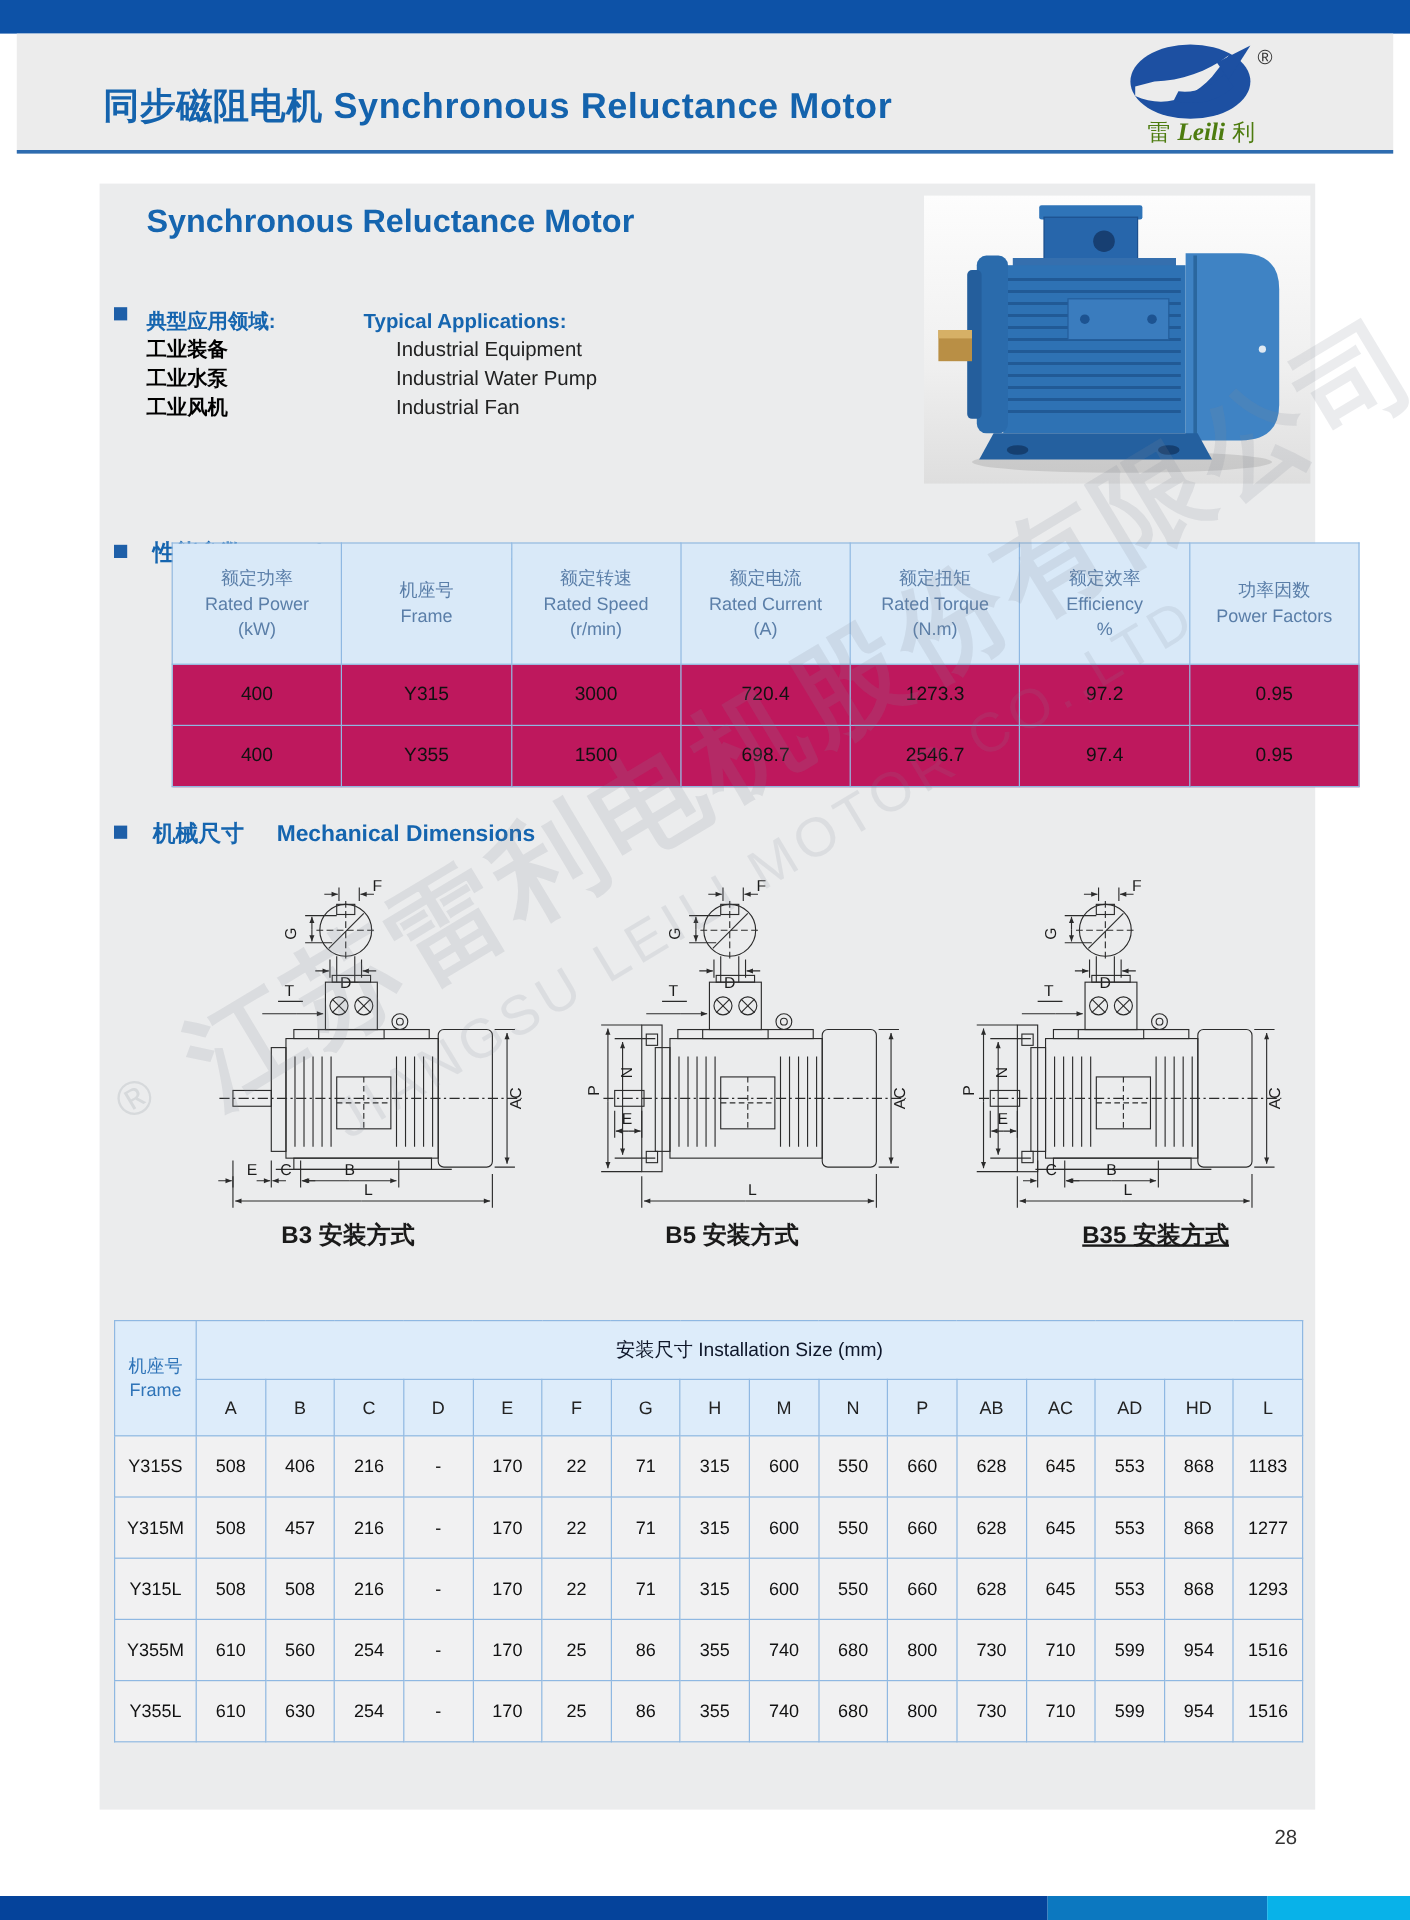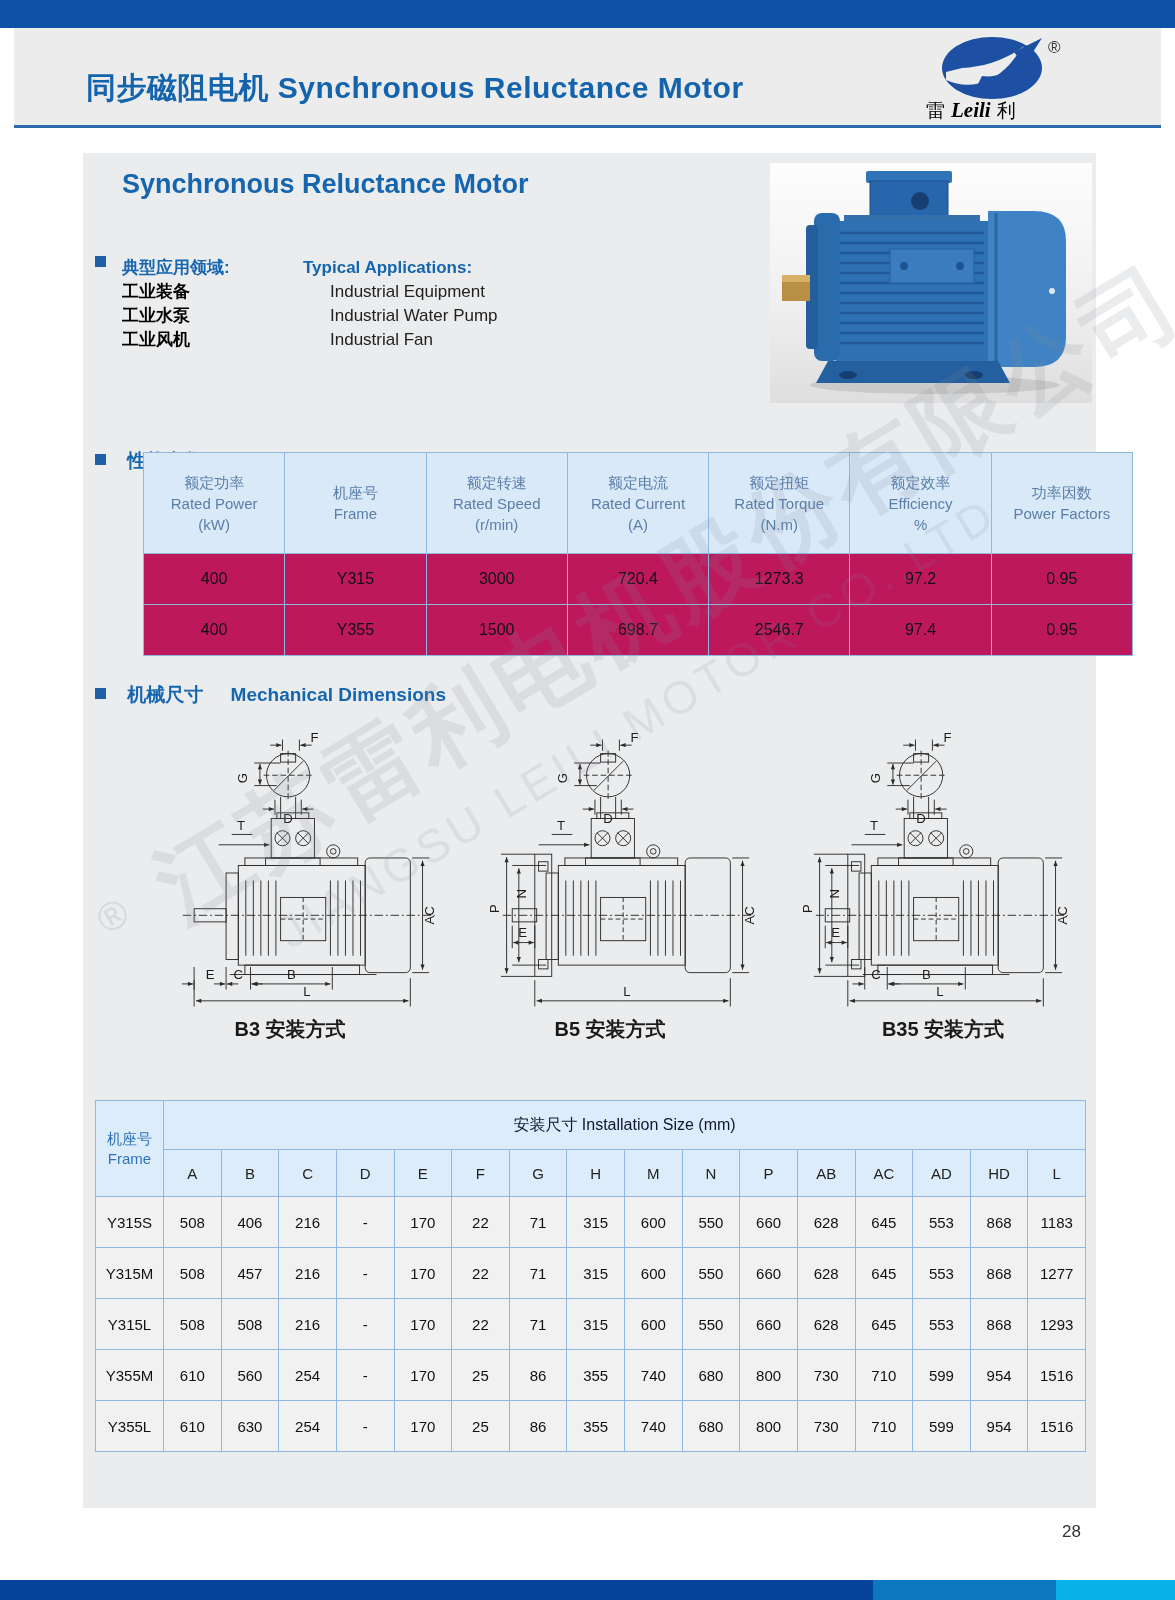"雷 Leili 利" .brand-text { color: #000000 -> #4d7c0f; text-align: left -> center }
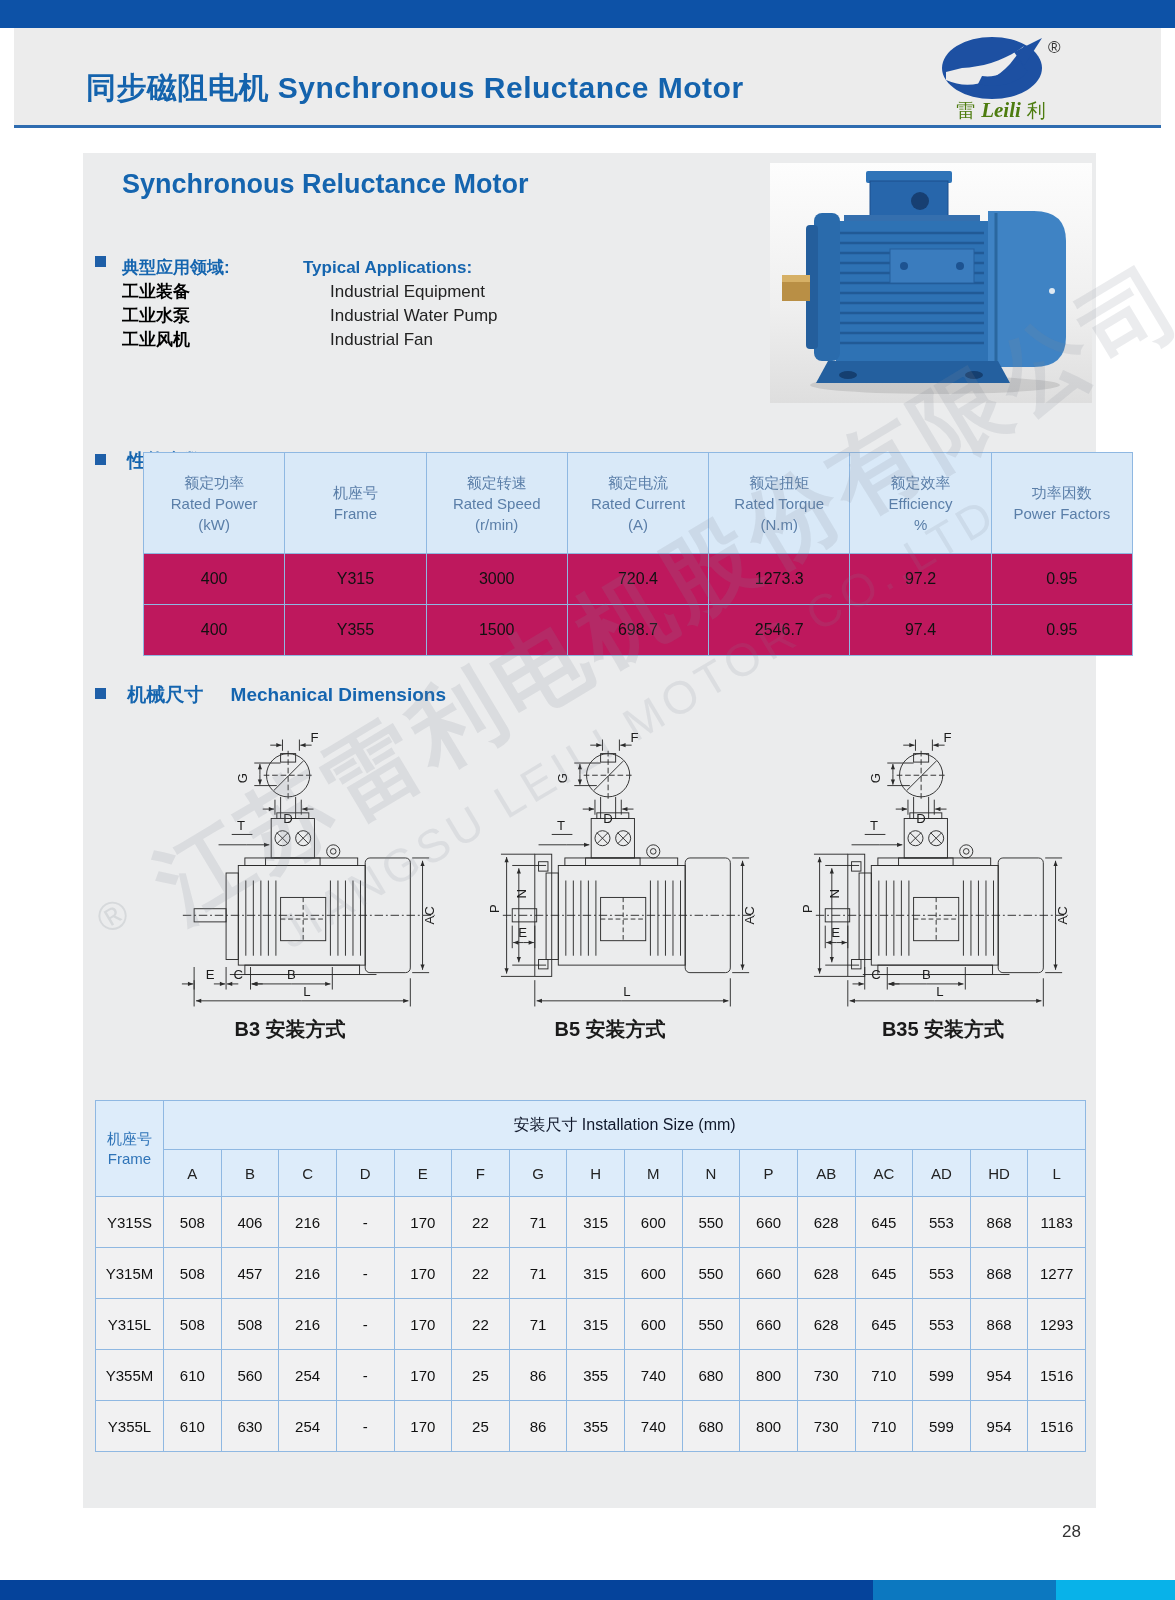"B35 安装方式" div.diag-caption { left: 788px -> 808px; text-decoration: none -> underline }
